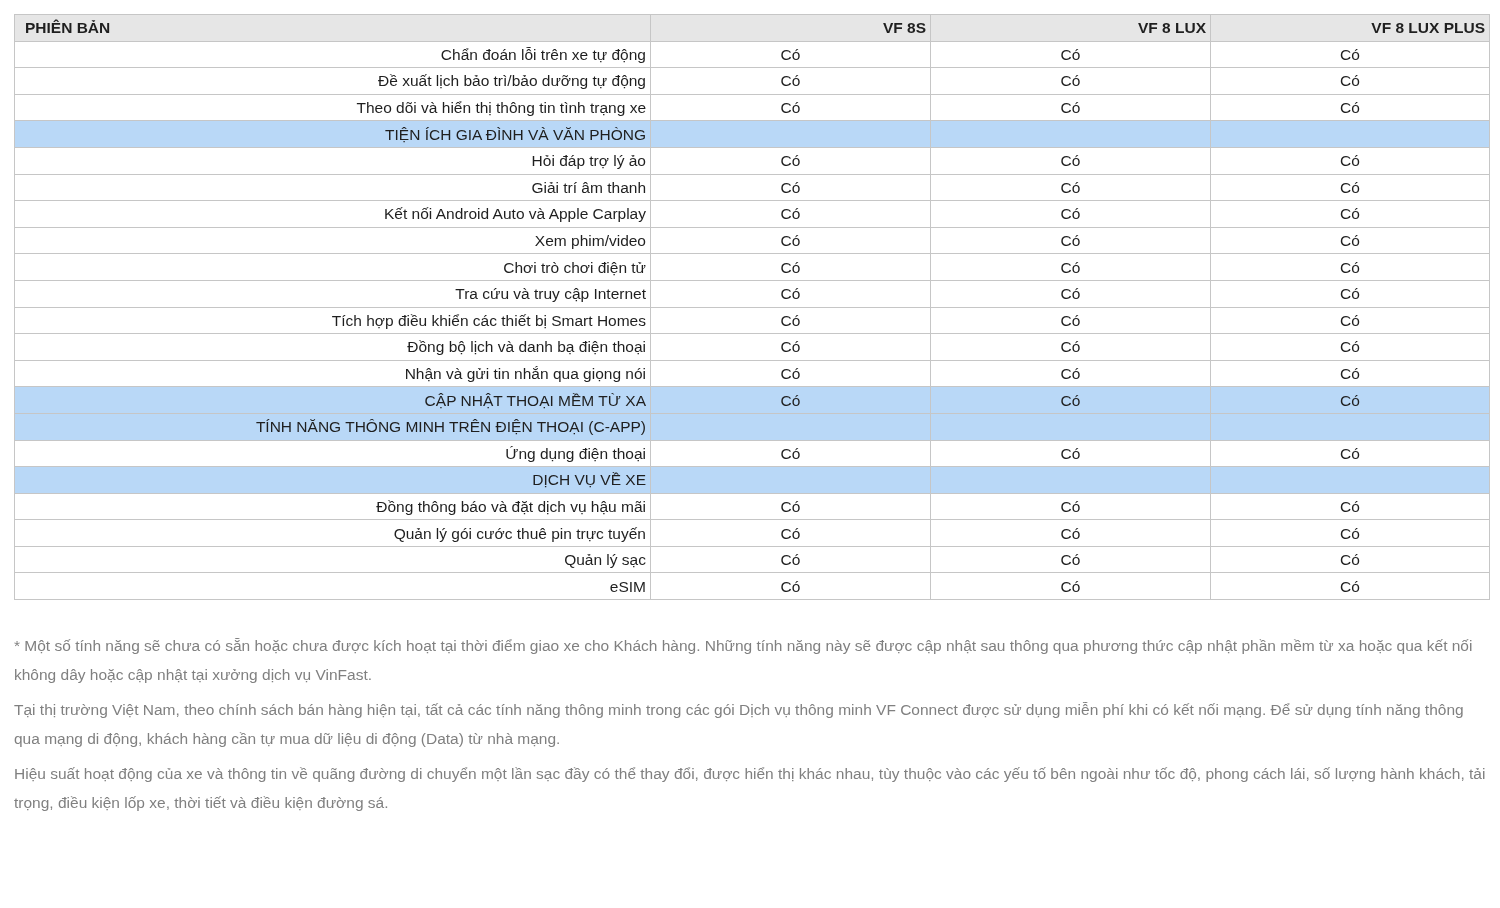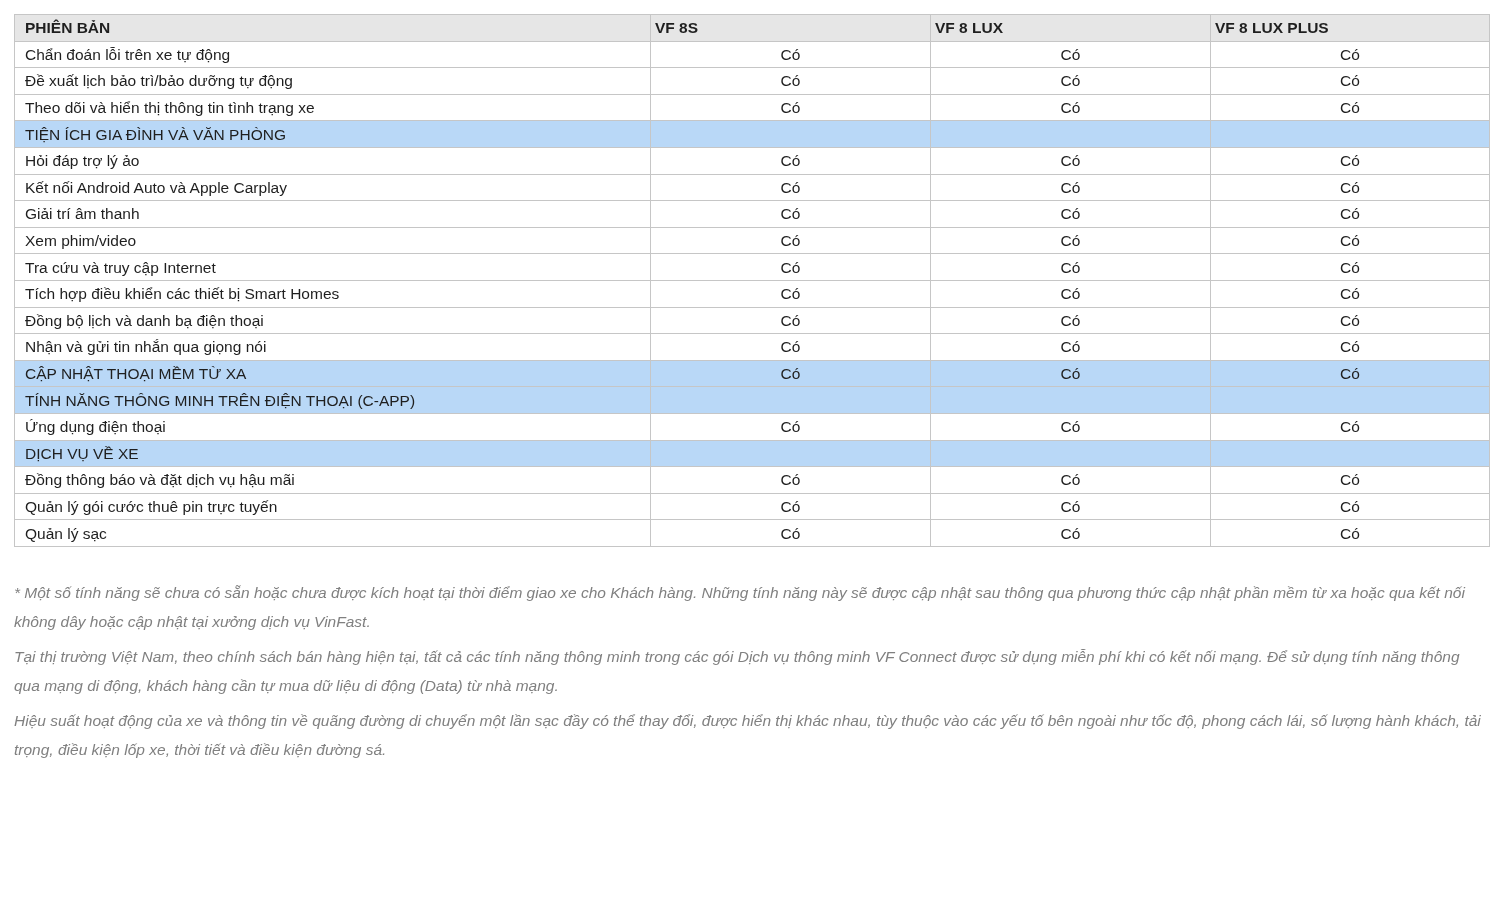"VF 8S" .spec-table th { text-align: left -> right }
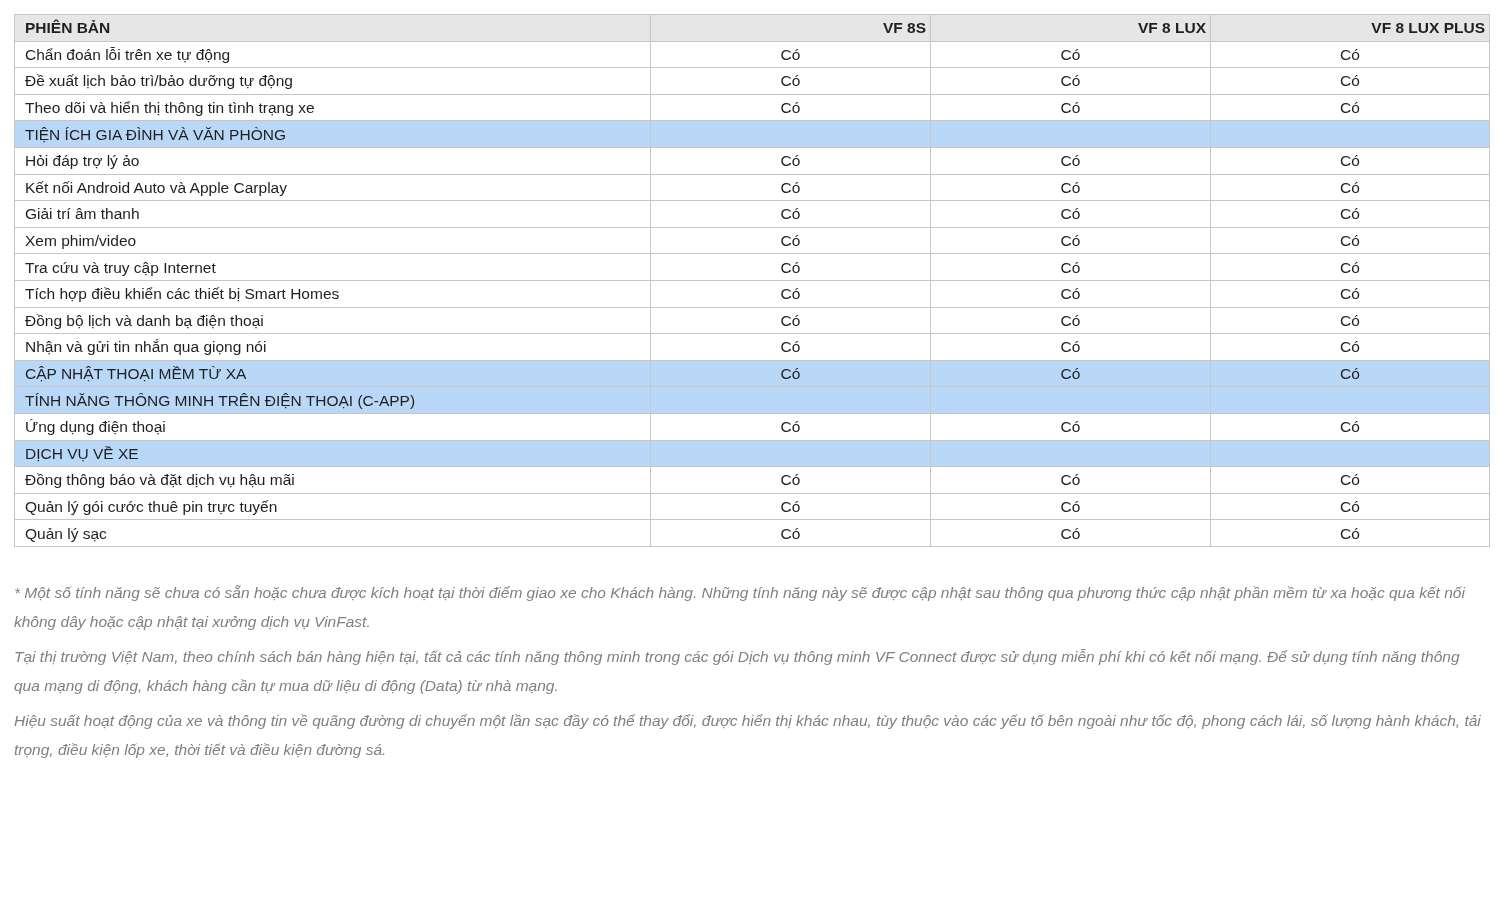"Chẩn đoán lỗi trên xe" .spec-table td.col-label { text-align: left -> right }
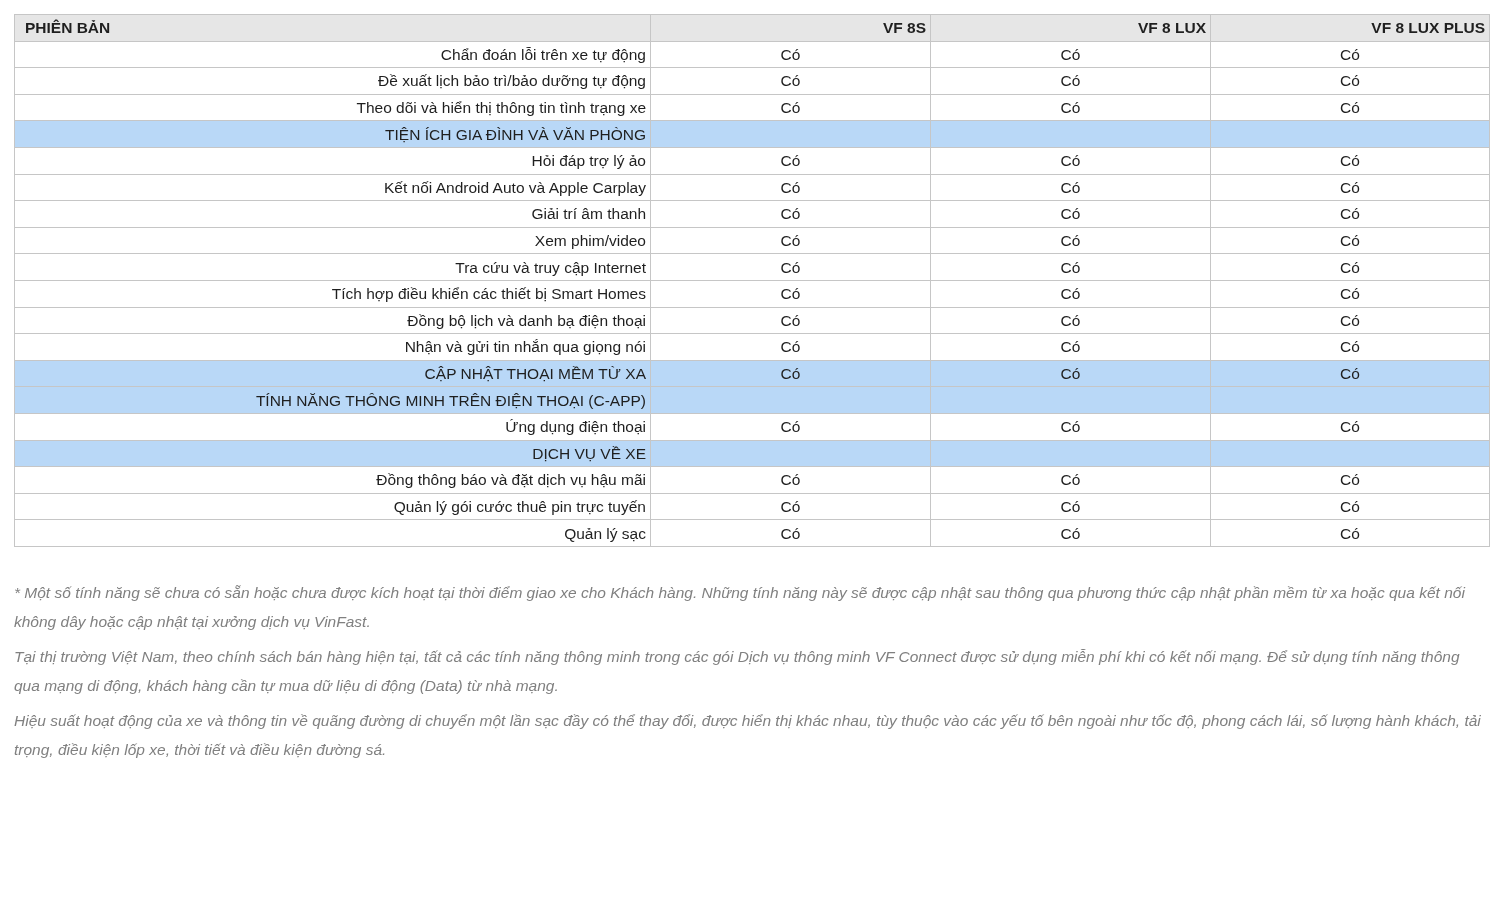"Kết nối Android Auto và" tr.feature-row { order: before "Giải trí âm thanh" -> after "Giải trí âm thanh" }
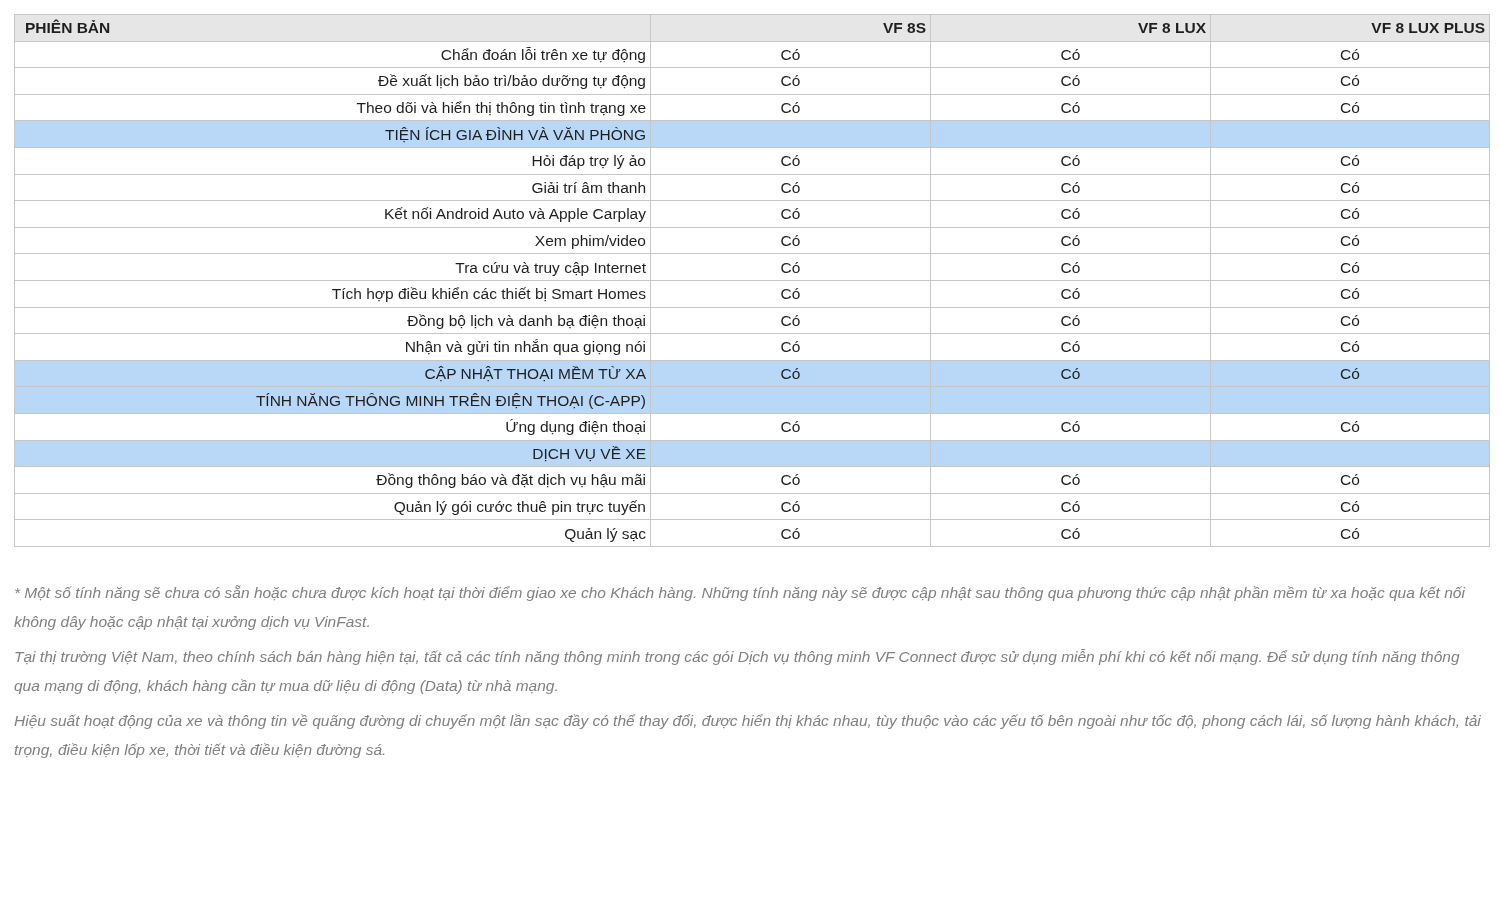"Chơi trò chơi điện tử" tr.feature-row { html: none -> <tr> <td>Chơi trò chơi điện tử</td> <td>Có</td> <td>Có</td> <td>Có</td> </tr> }
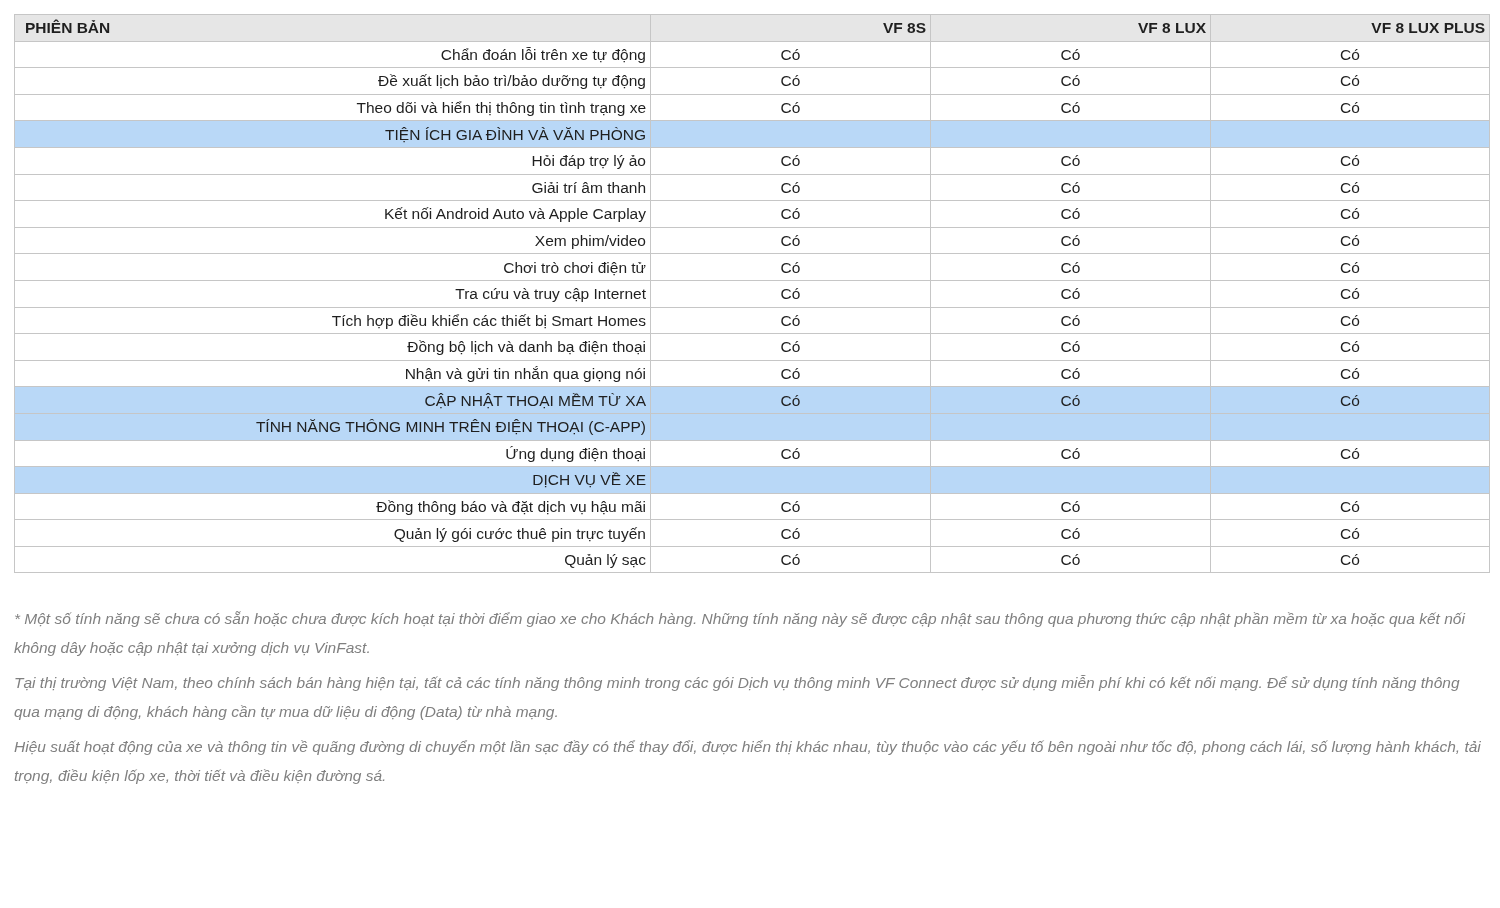"eSIM" tr.feature-row { html: none -> <tr> <td>eSIM</td> <td>Có</td> <td>Có</td> <td>Có</td> </tr> }
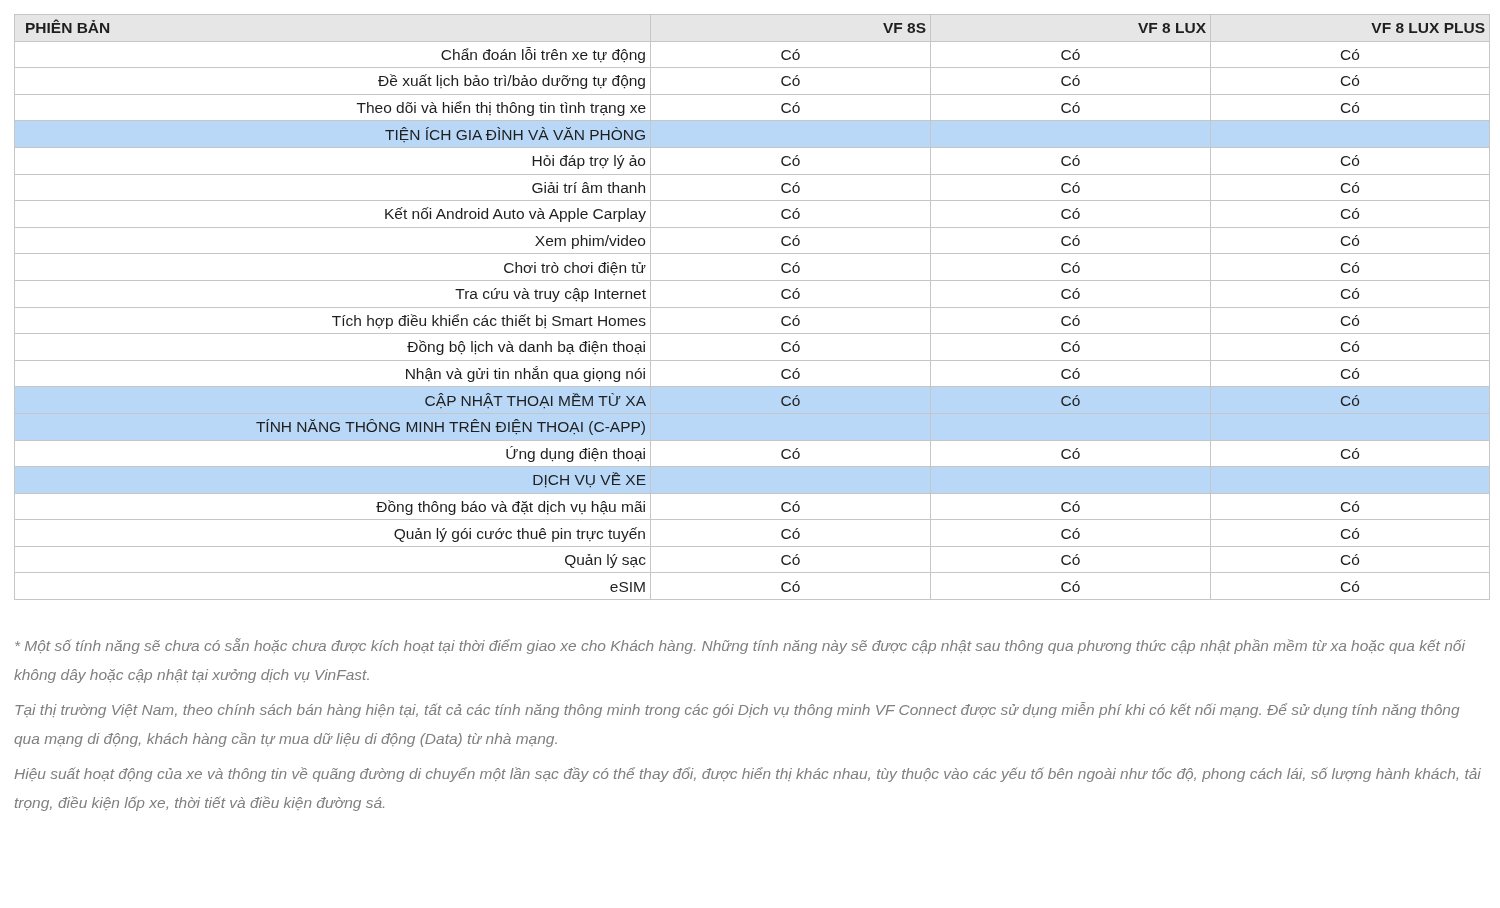"* Một số tính năng" .footnotes { font-style: italic -> none }
